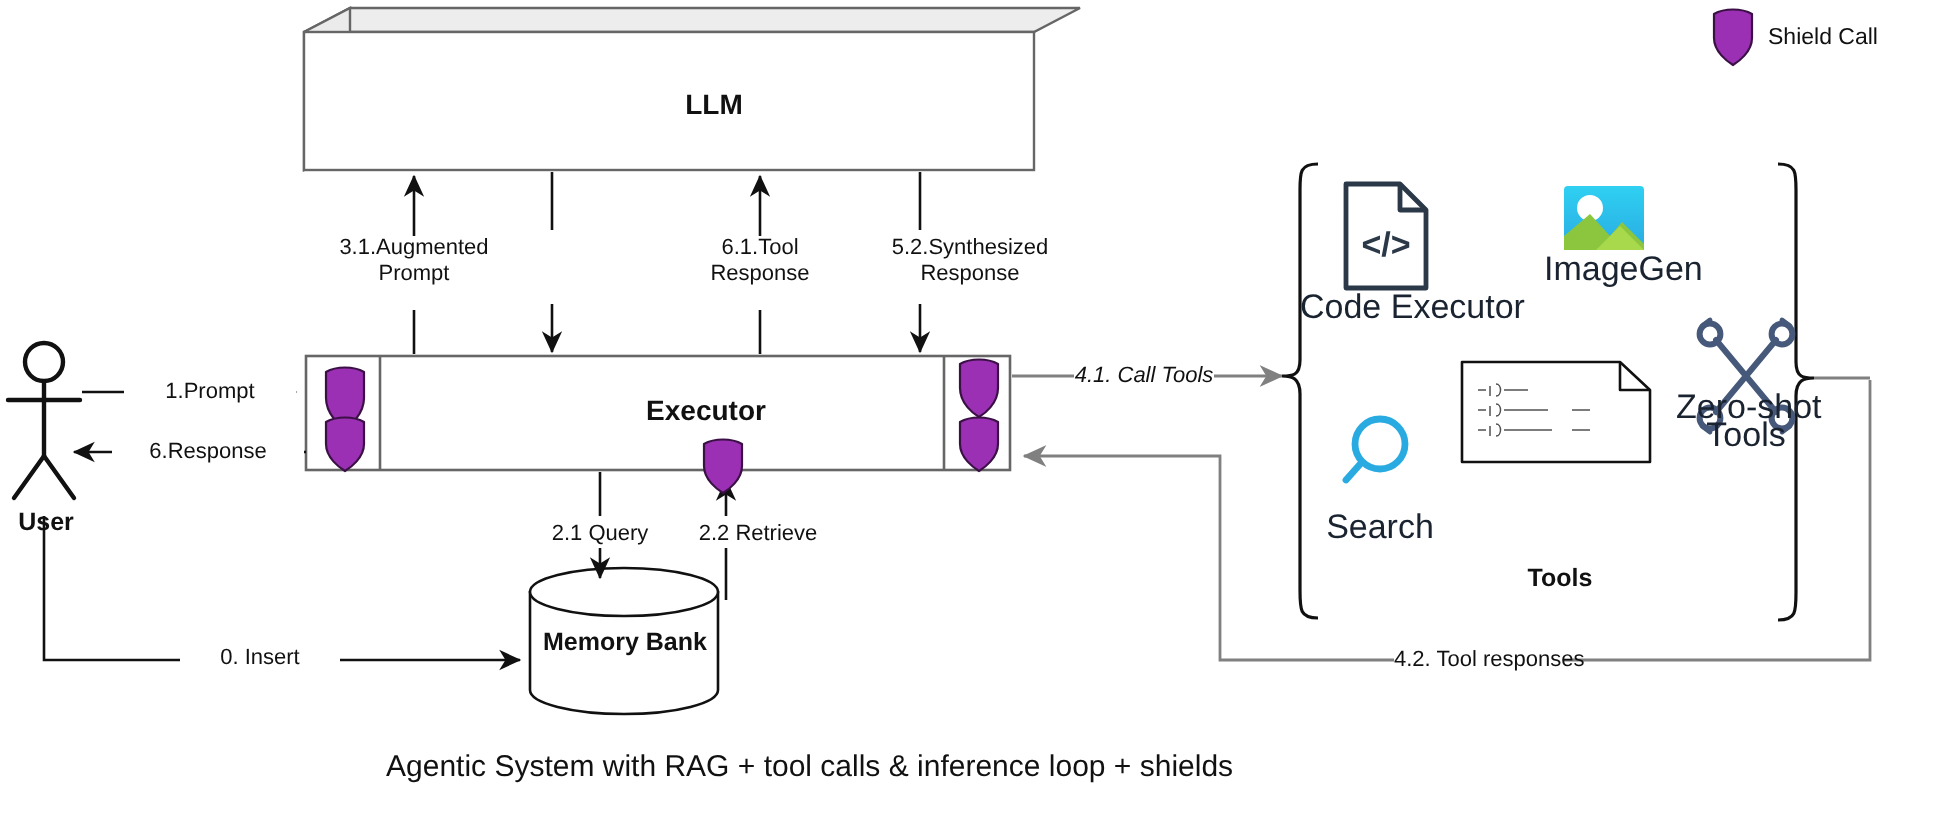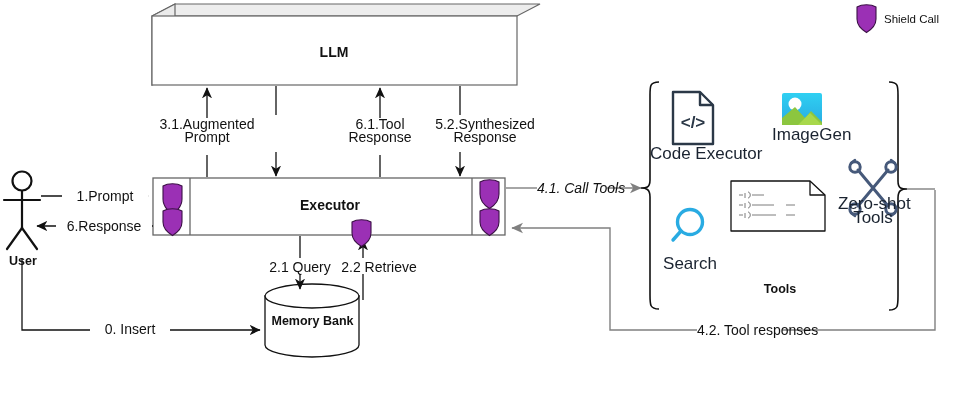"LLM" .t14 { margin-left: none -> 23px }
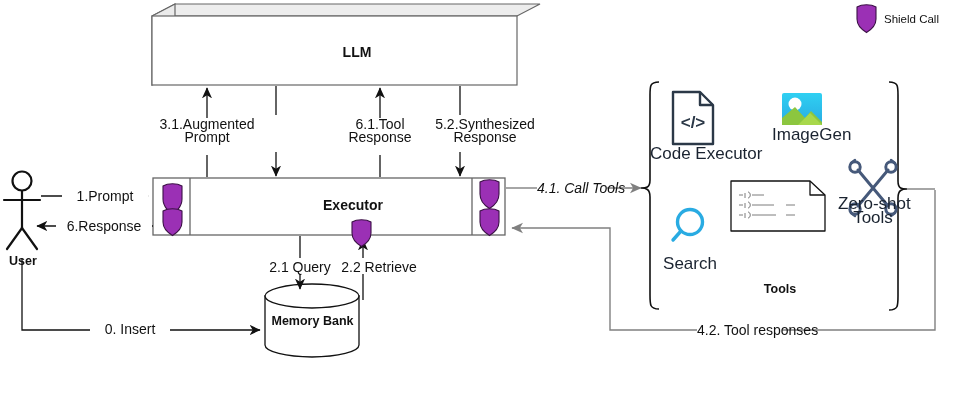"3.1.Augmented" .lbl { font-size: 14px -> 11px }
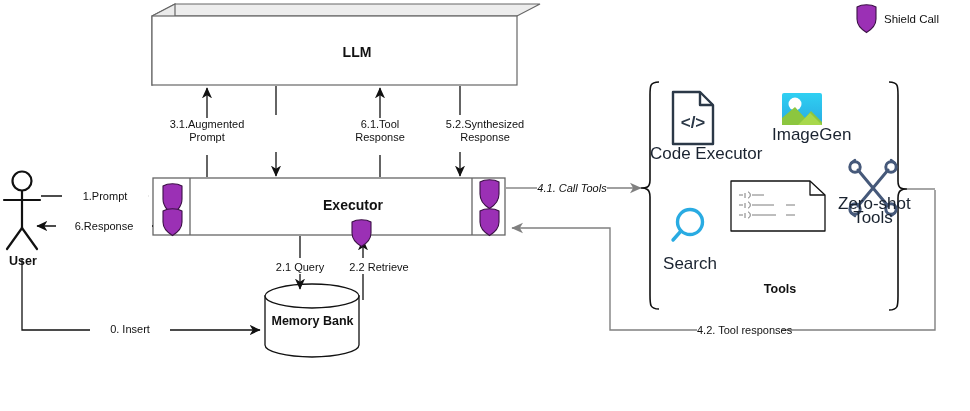"Agentic System with RAG +" div.caption { html: none -> <div>Agentic System with RAG + tool calls &amp; inference loop + shields</div> }
